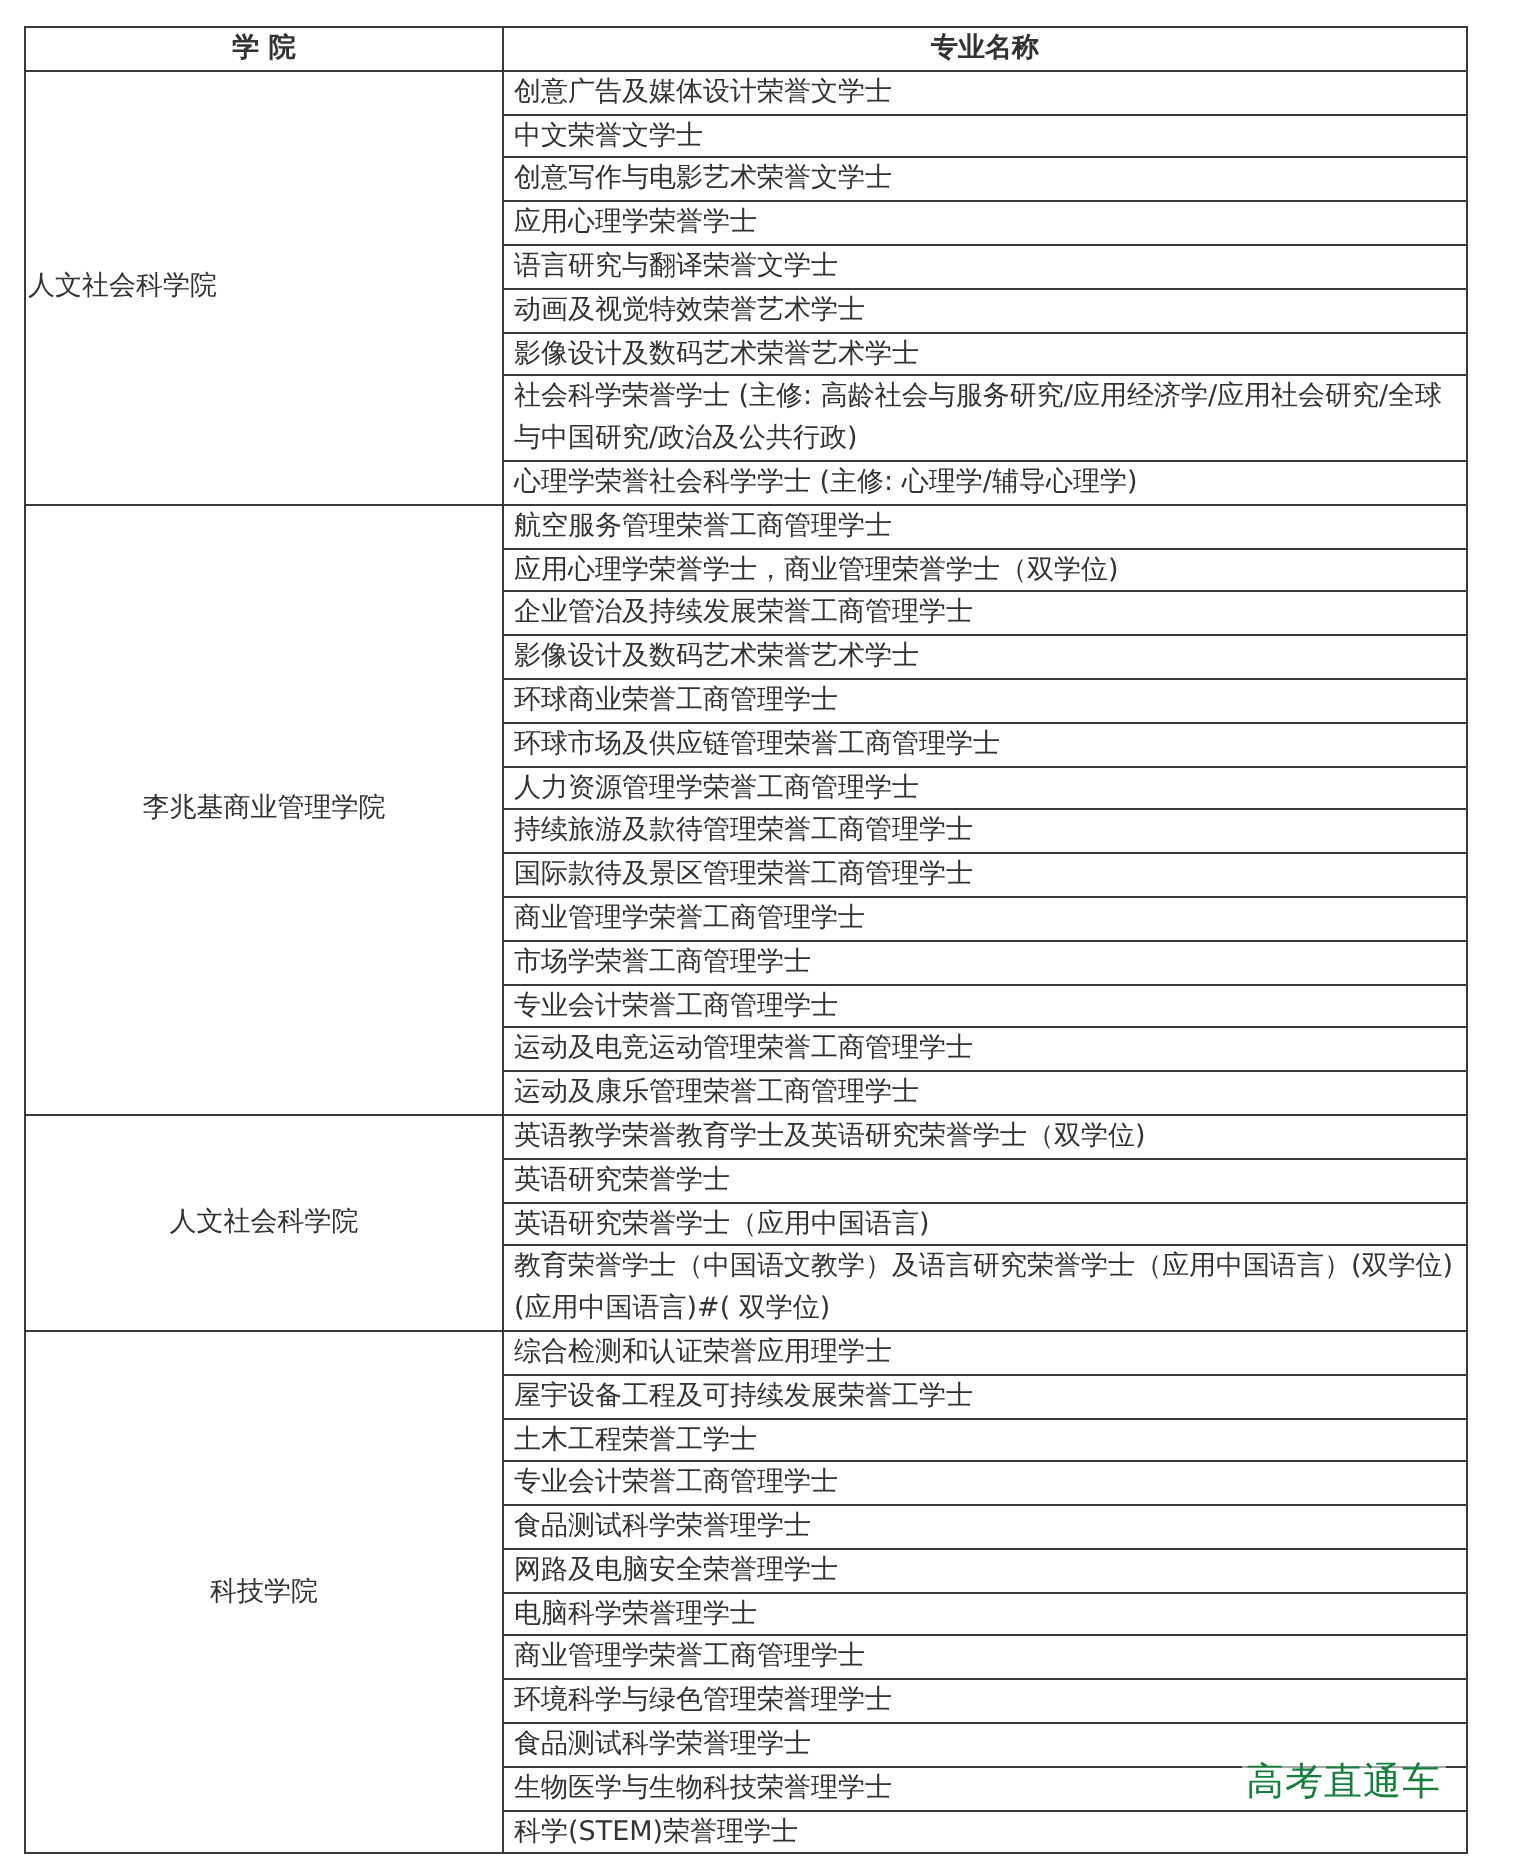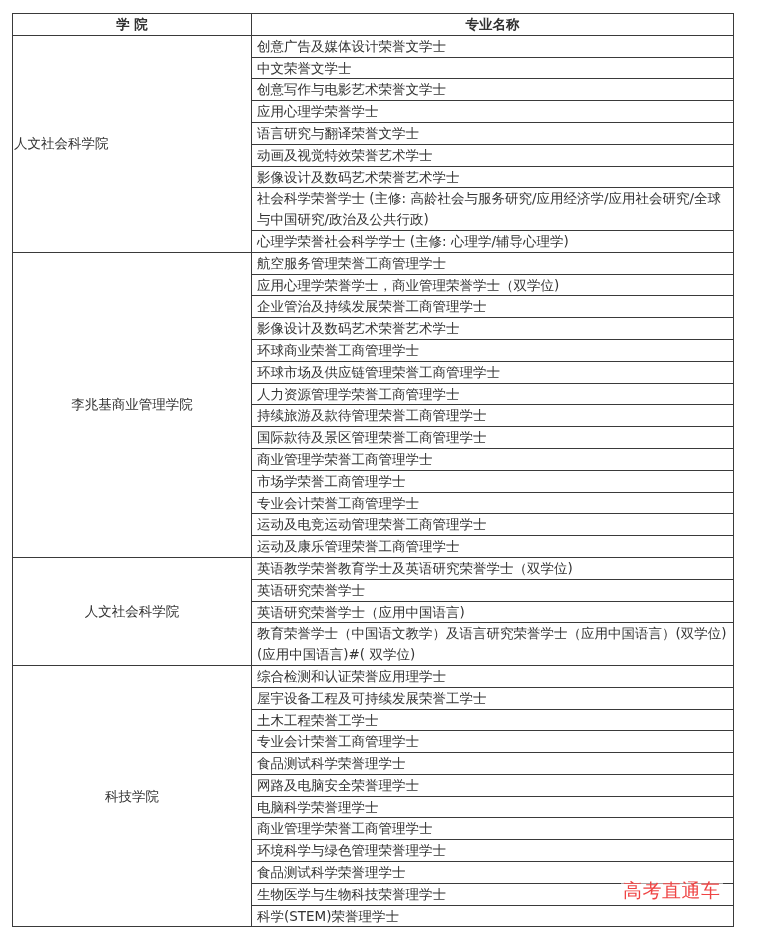"高考直通车" .watermark { color: #ef4444 -> #15803d }
